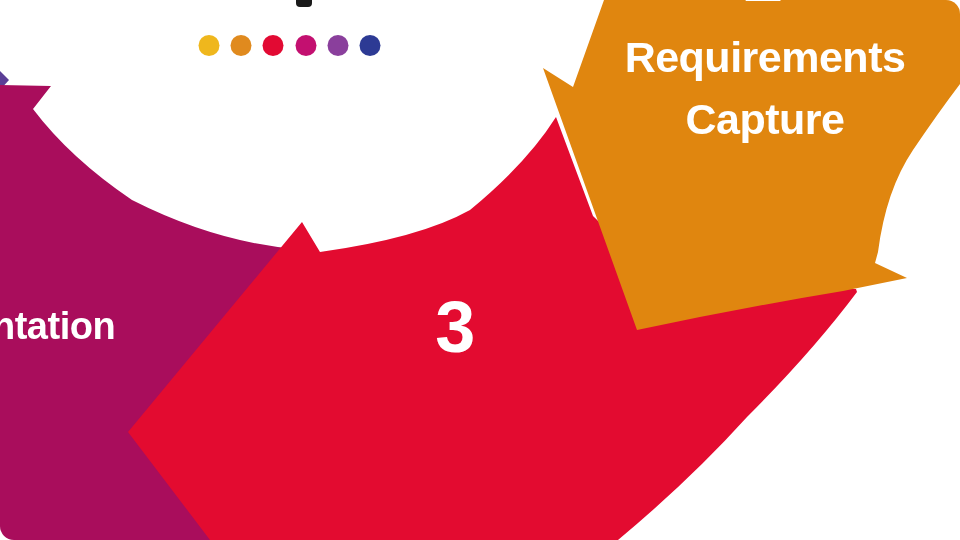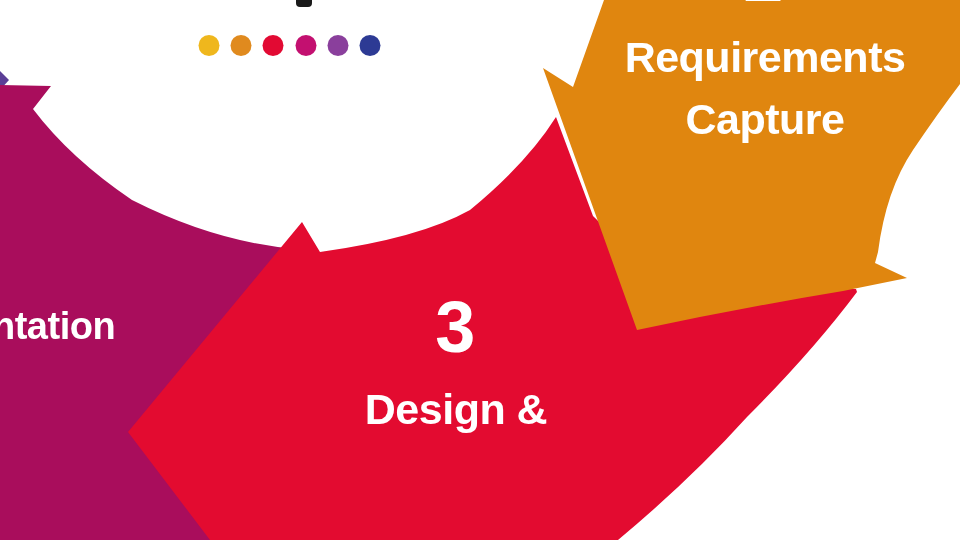"Requirements" .stage { border-radius: none -> 14px }
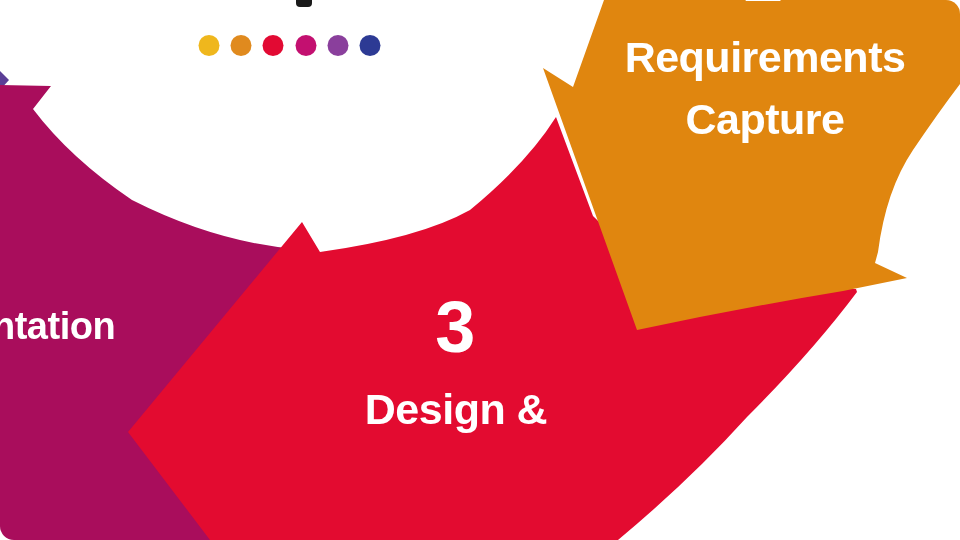"Design &" div { html: <div>Design &amp;</div> -> none }
